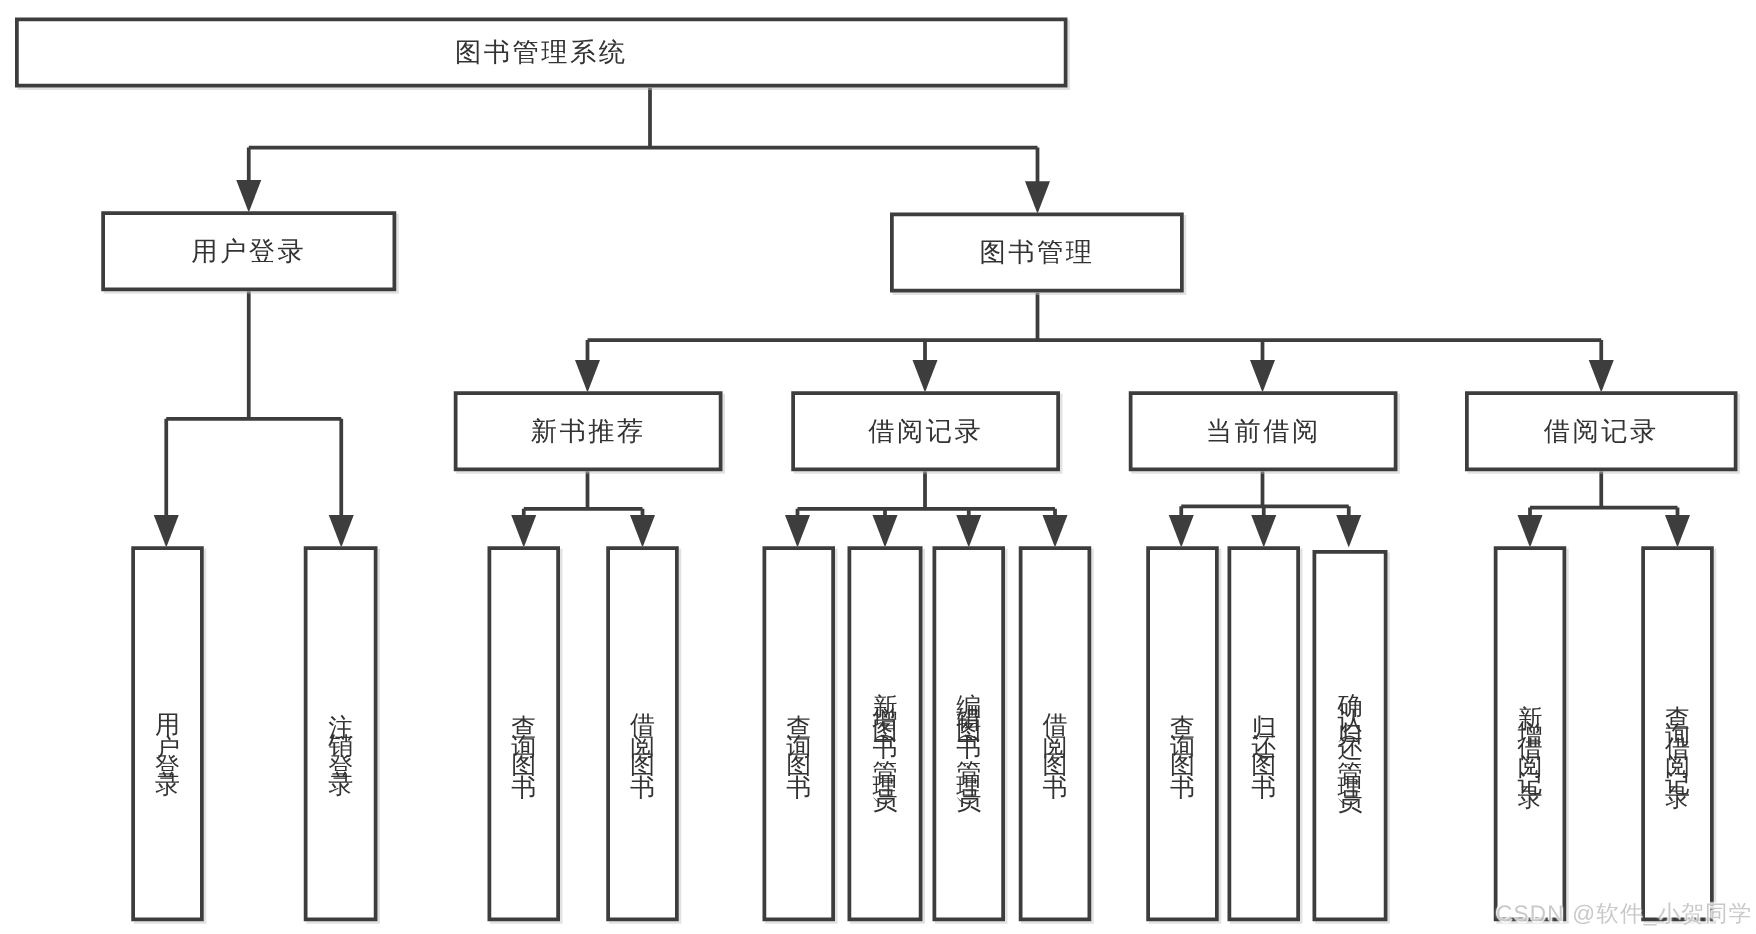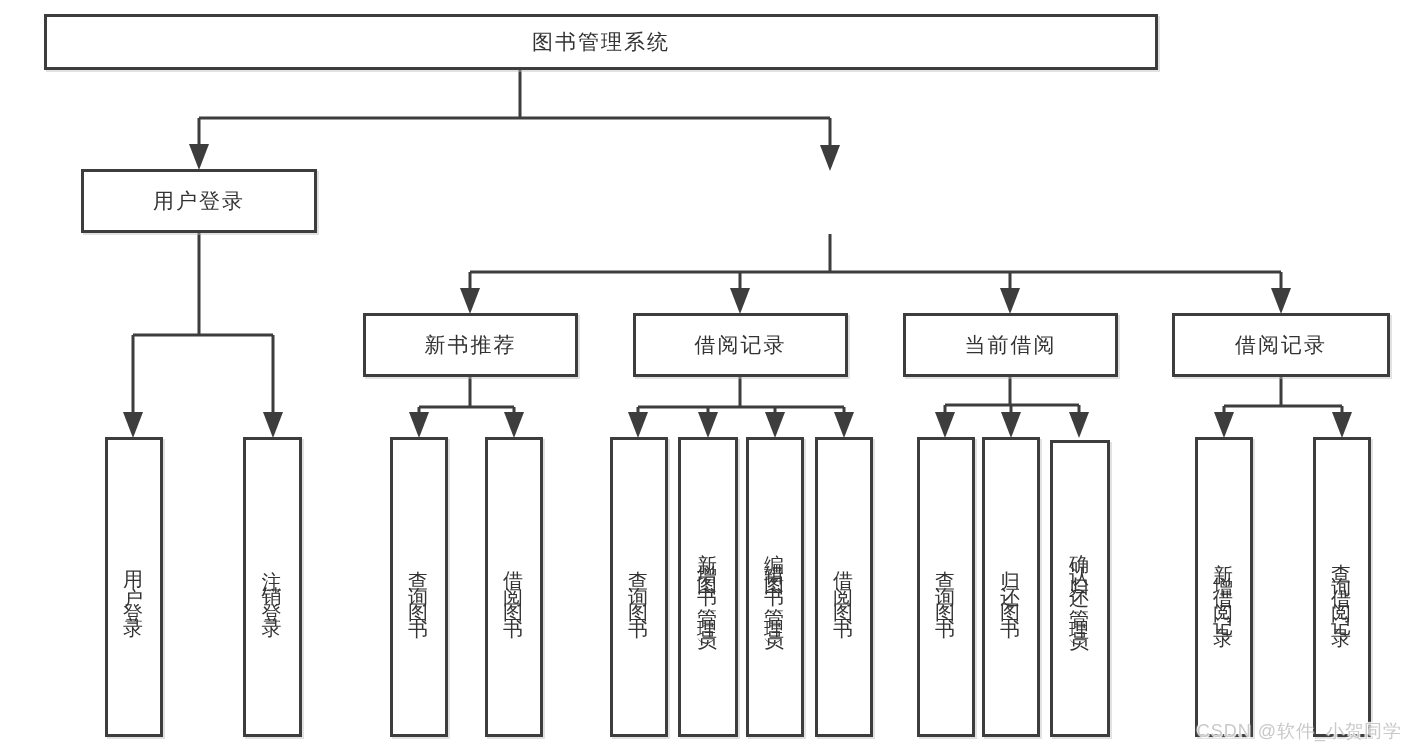"图书管理系统" div.box { margin-left: 32px -> none; width: 1114px -> 842px }
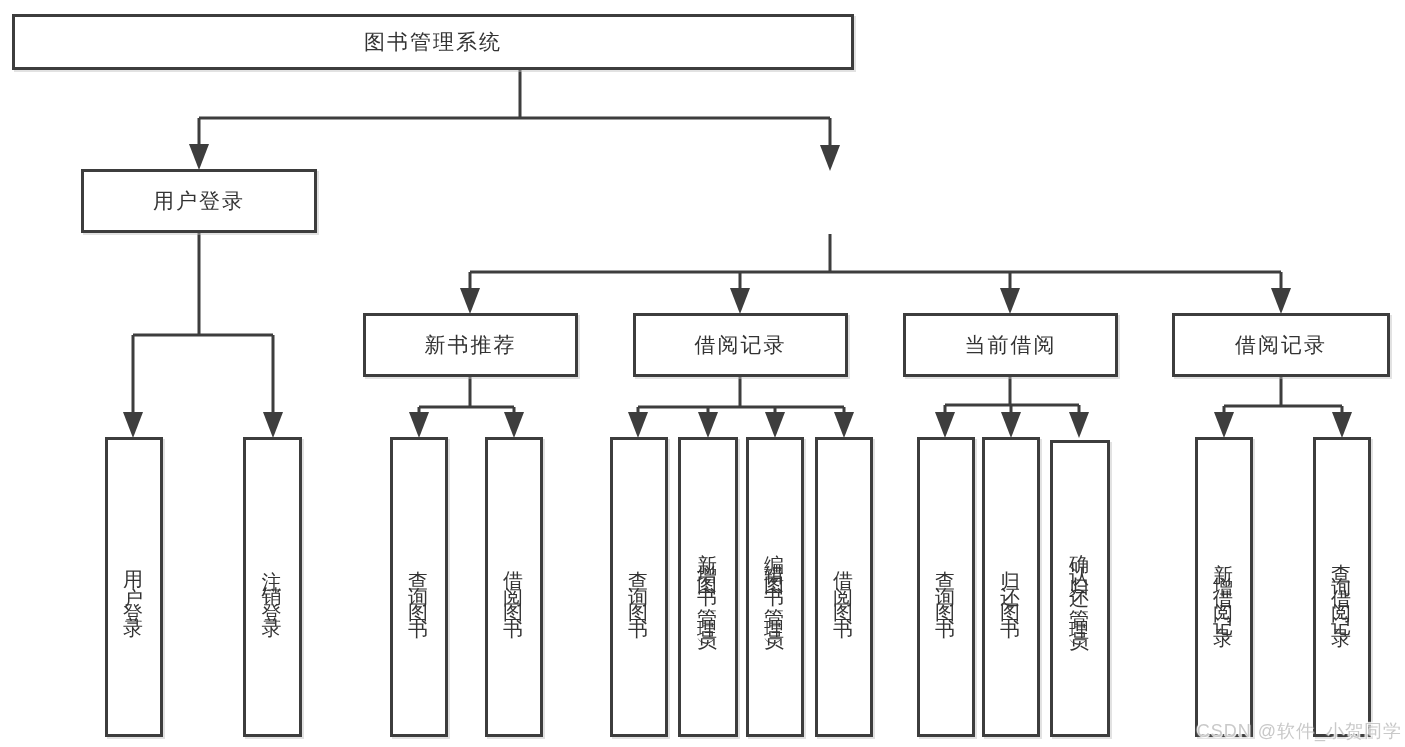"图书管理" div.box { html: none -> <div> <span>图书管理</span> </div> }
